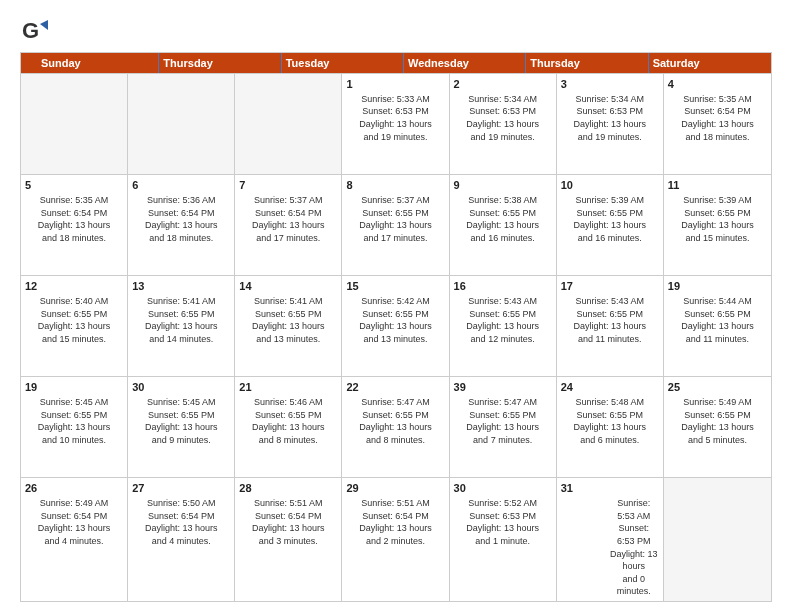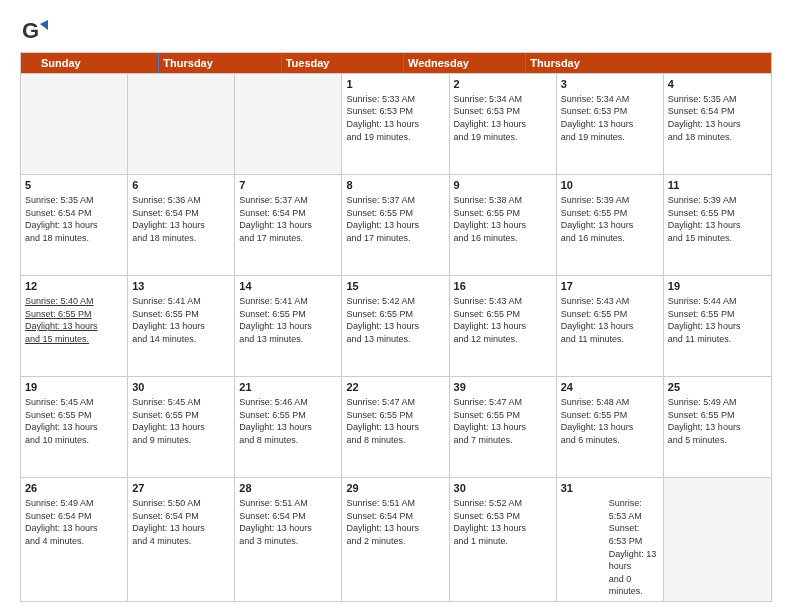"Saturday" div.cal-header-cell { html: none -> <div>Saturday</div> }
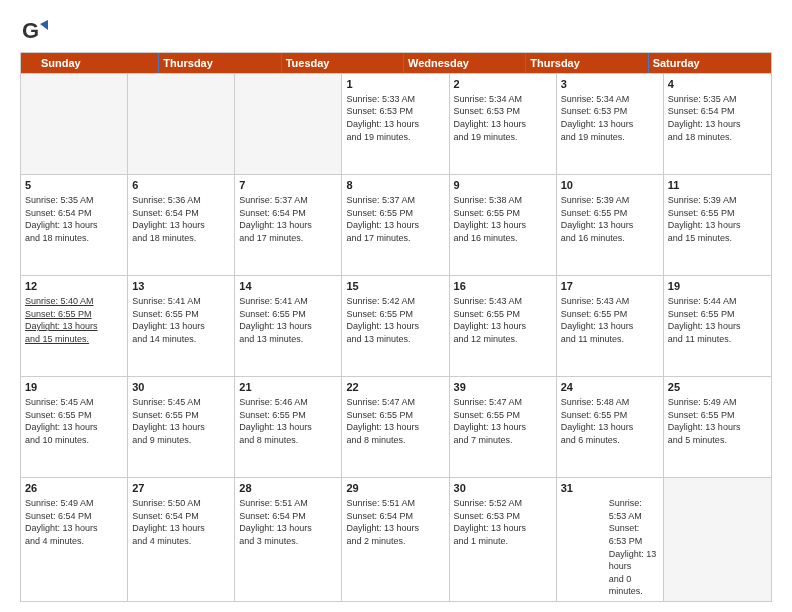"Sunrise: 5:33 AM" .cal-cell .info { text-align: none -> center }
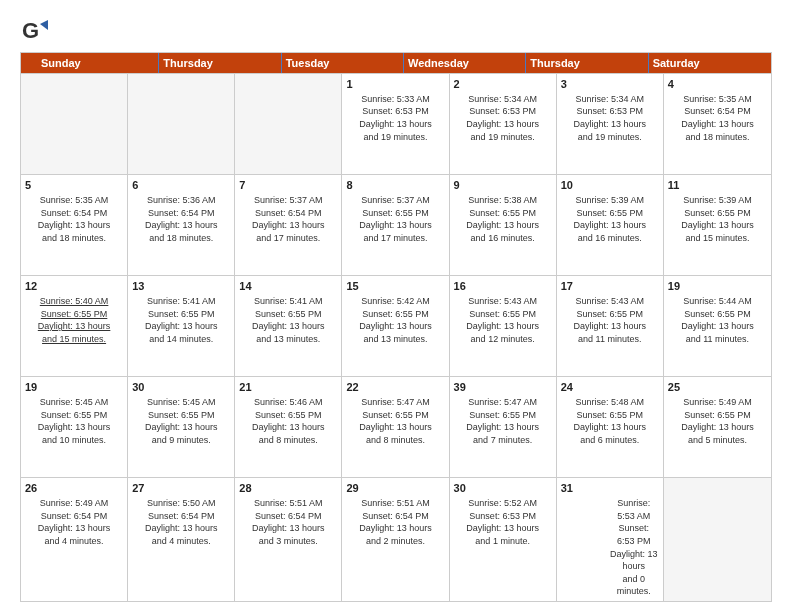"Sunrise: 5:40 AM" div.info { text-decoration: underline -> none }
